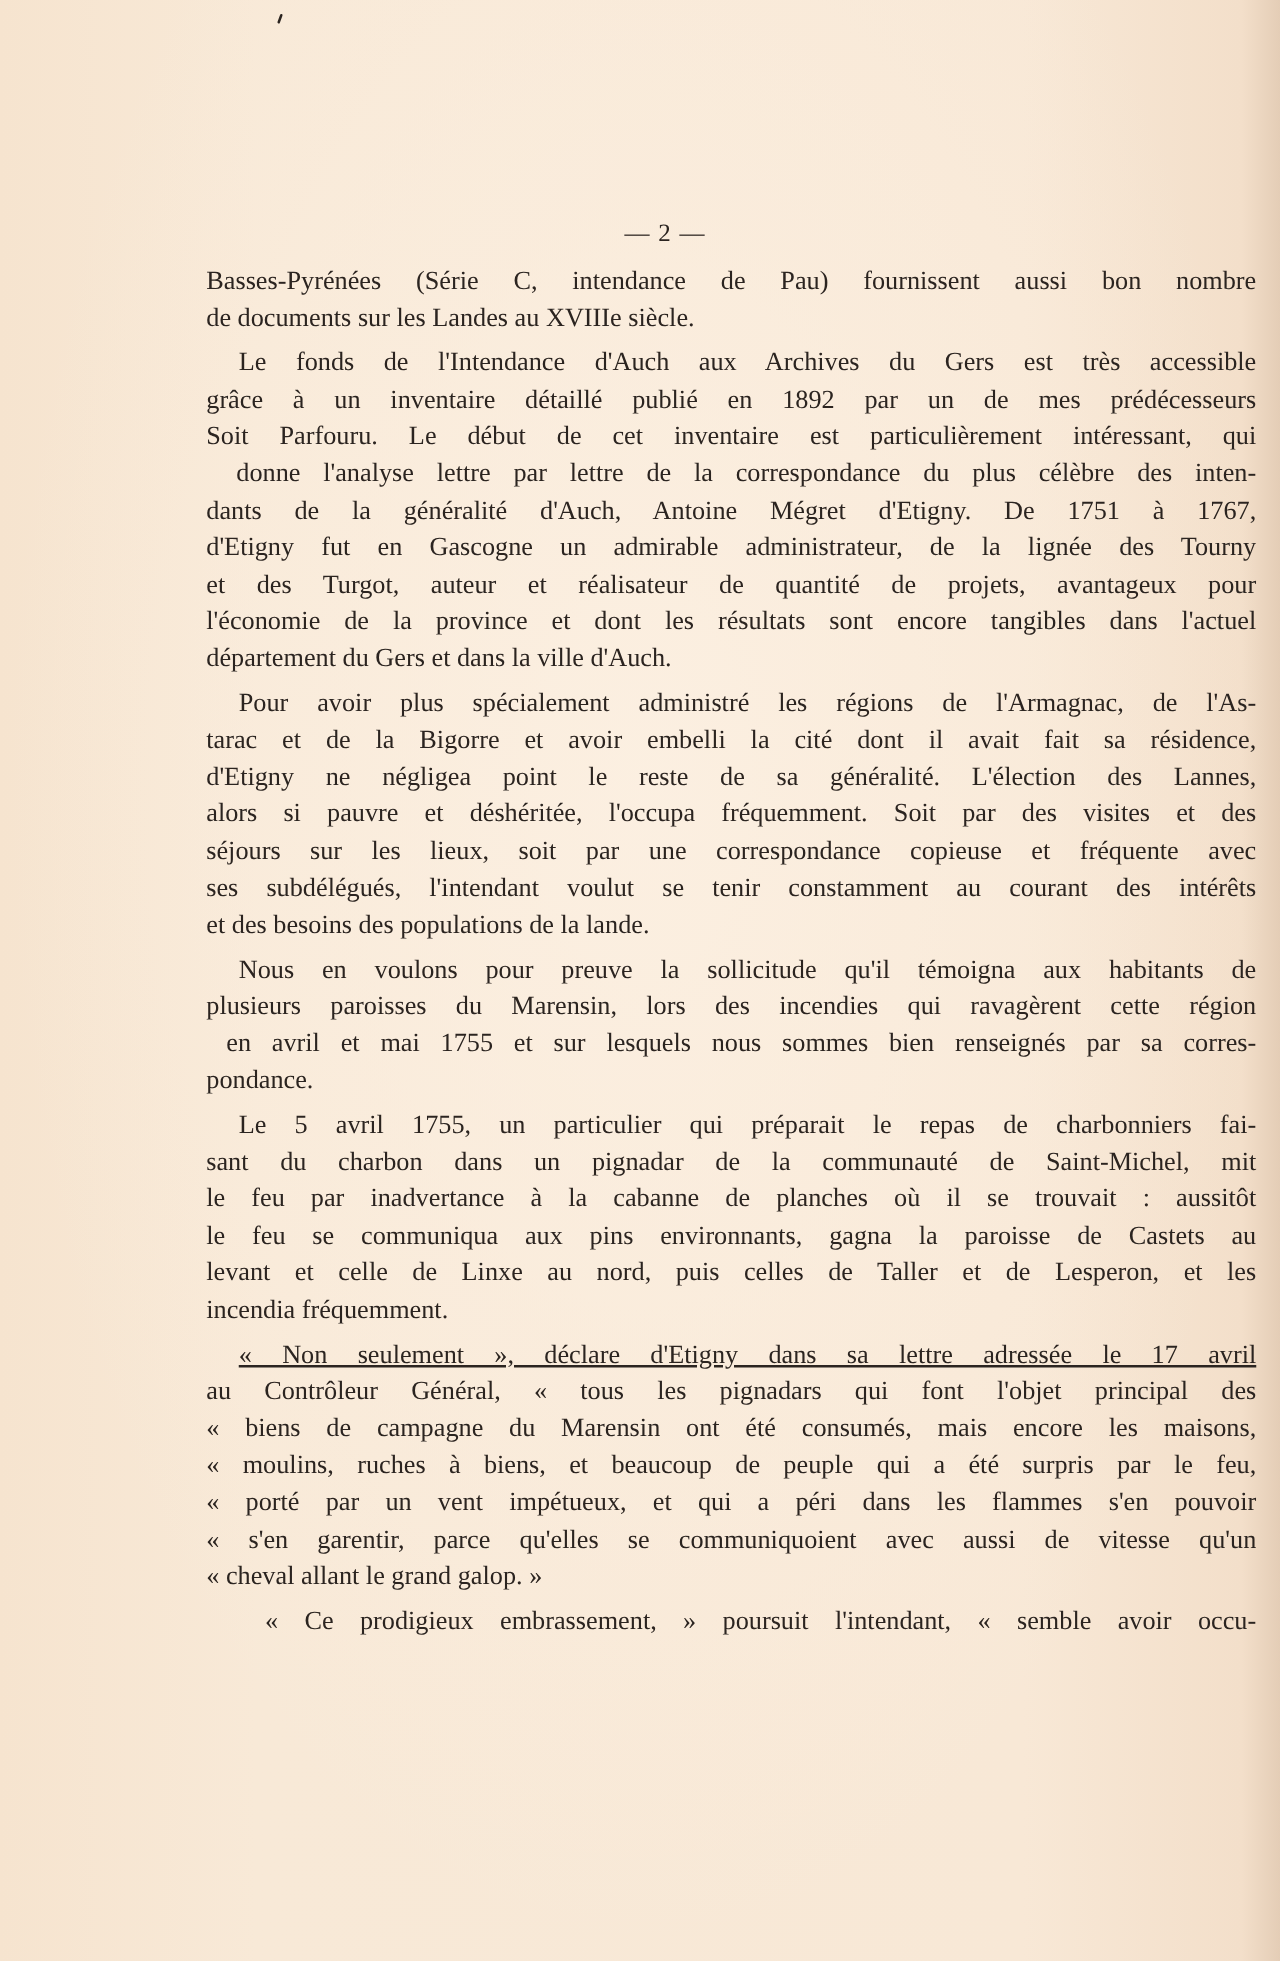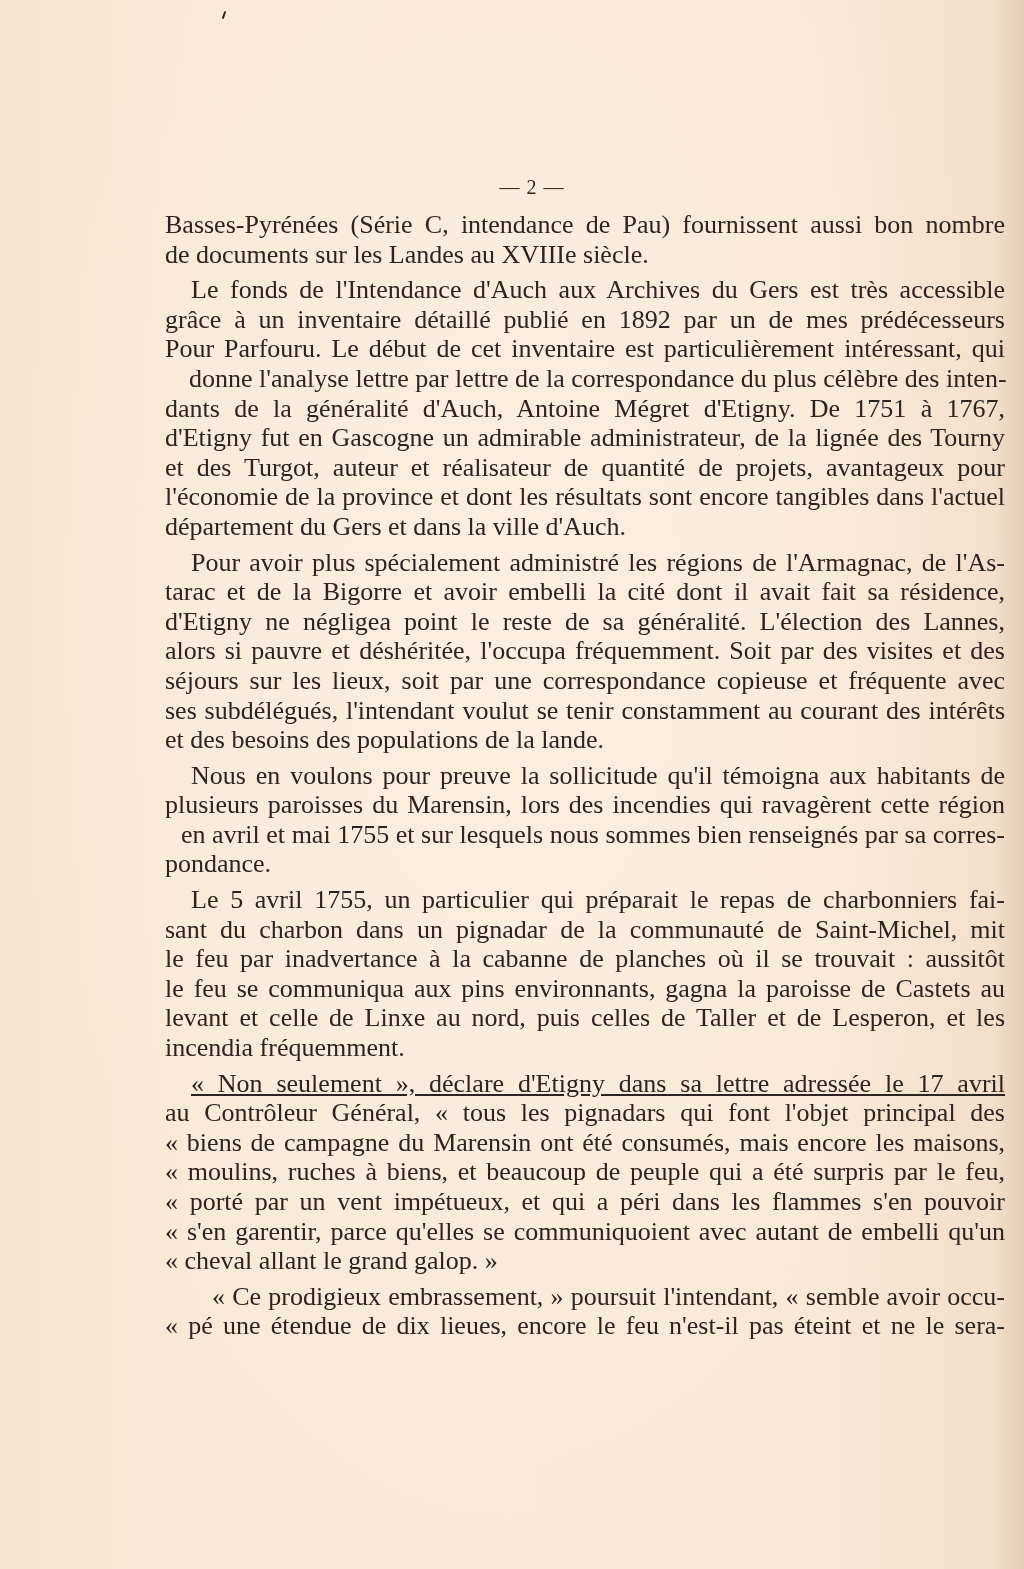"Basses-Pyrénées (Série C, intendance de" .text-block { font-size: 26px -> 21px }
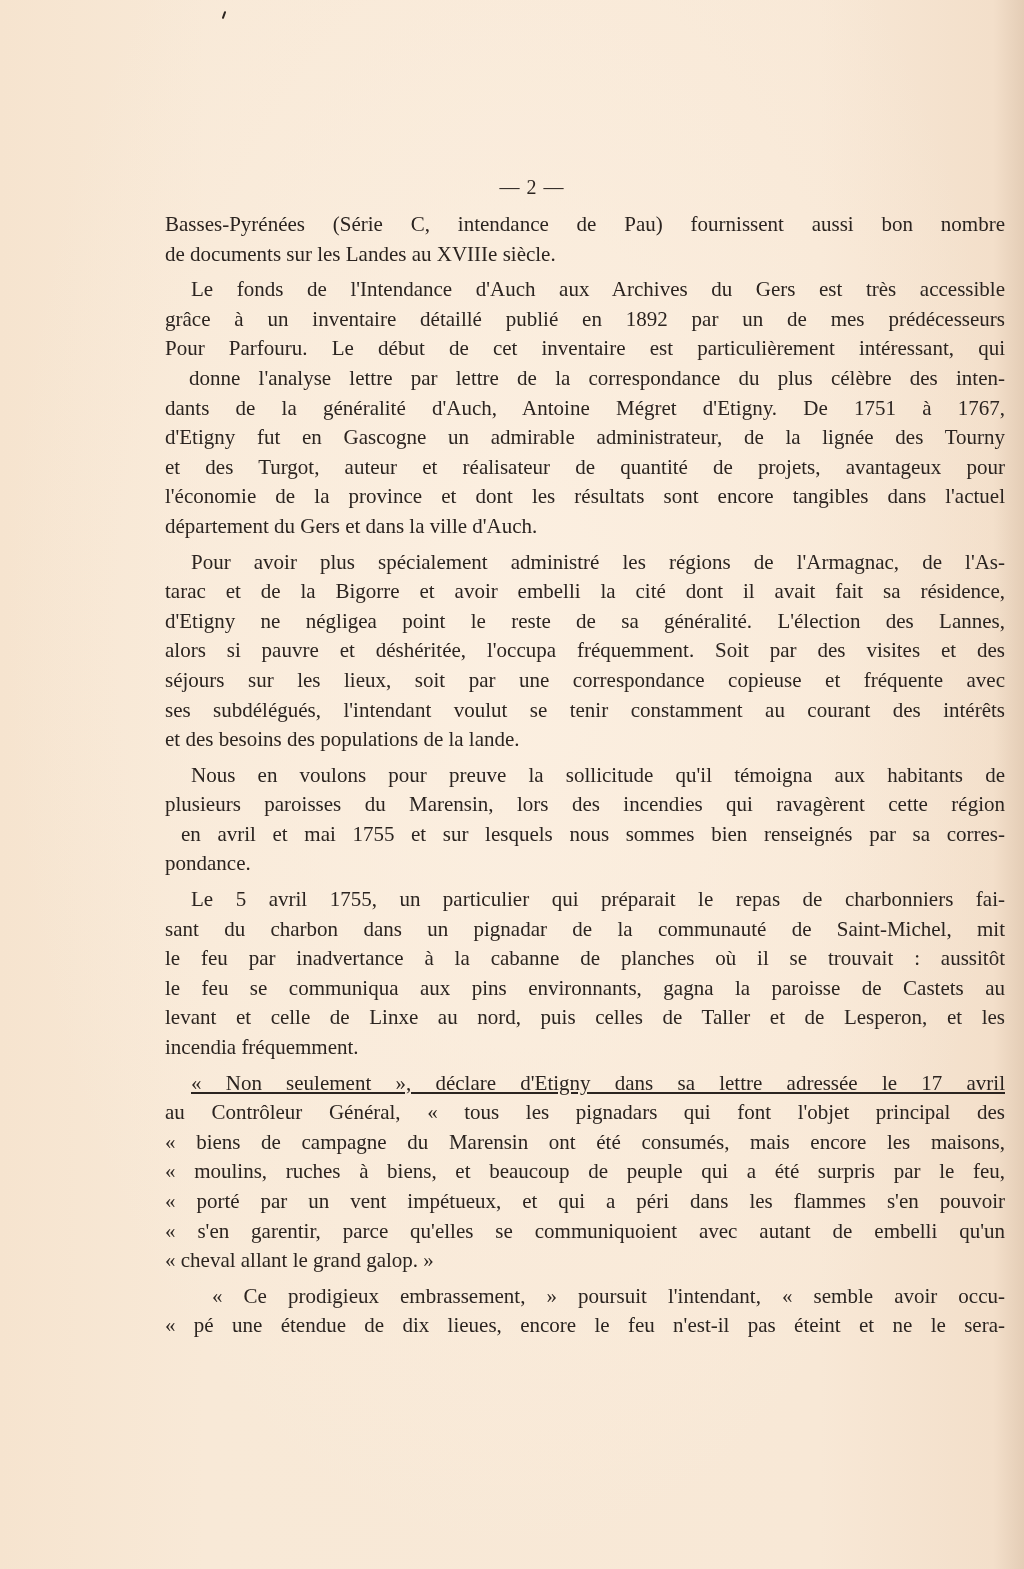"Pour Parfouru. Le début de" span { text: Pour -> Soit }
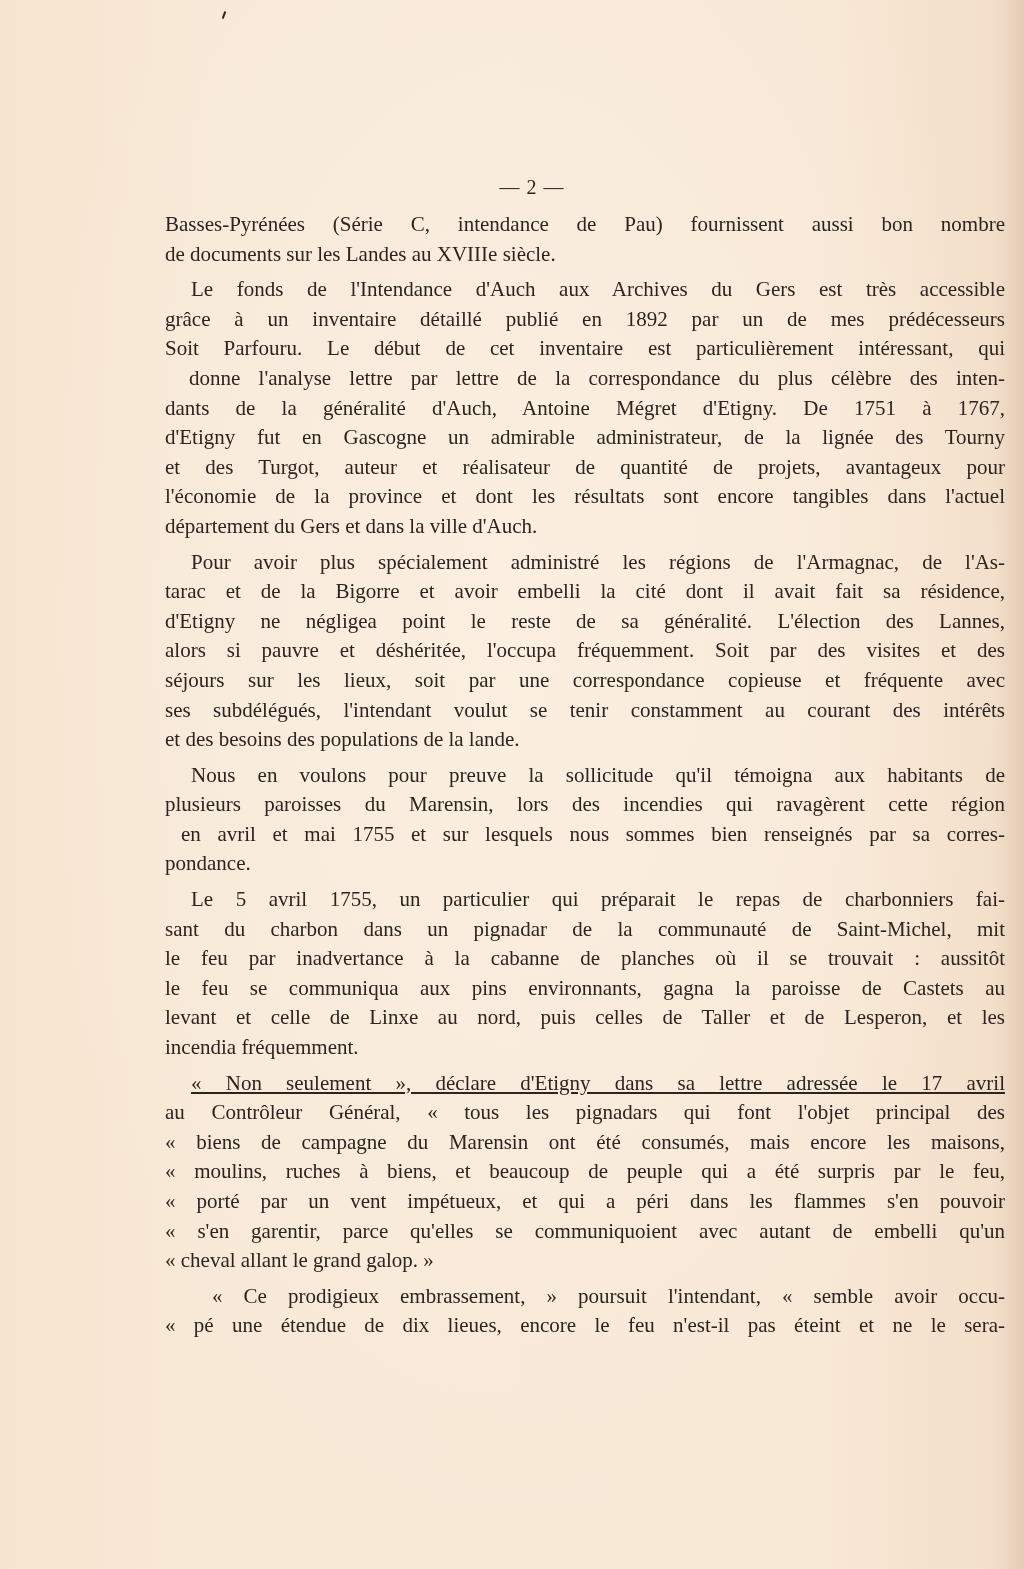"« s'en garentir, parce qu'elles" span { text: autant de embelli -> aussi de vitesse }
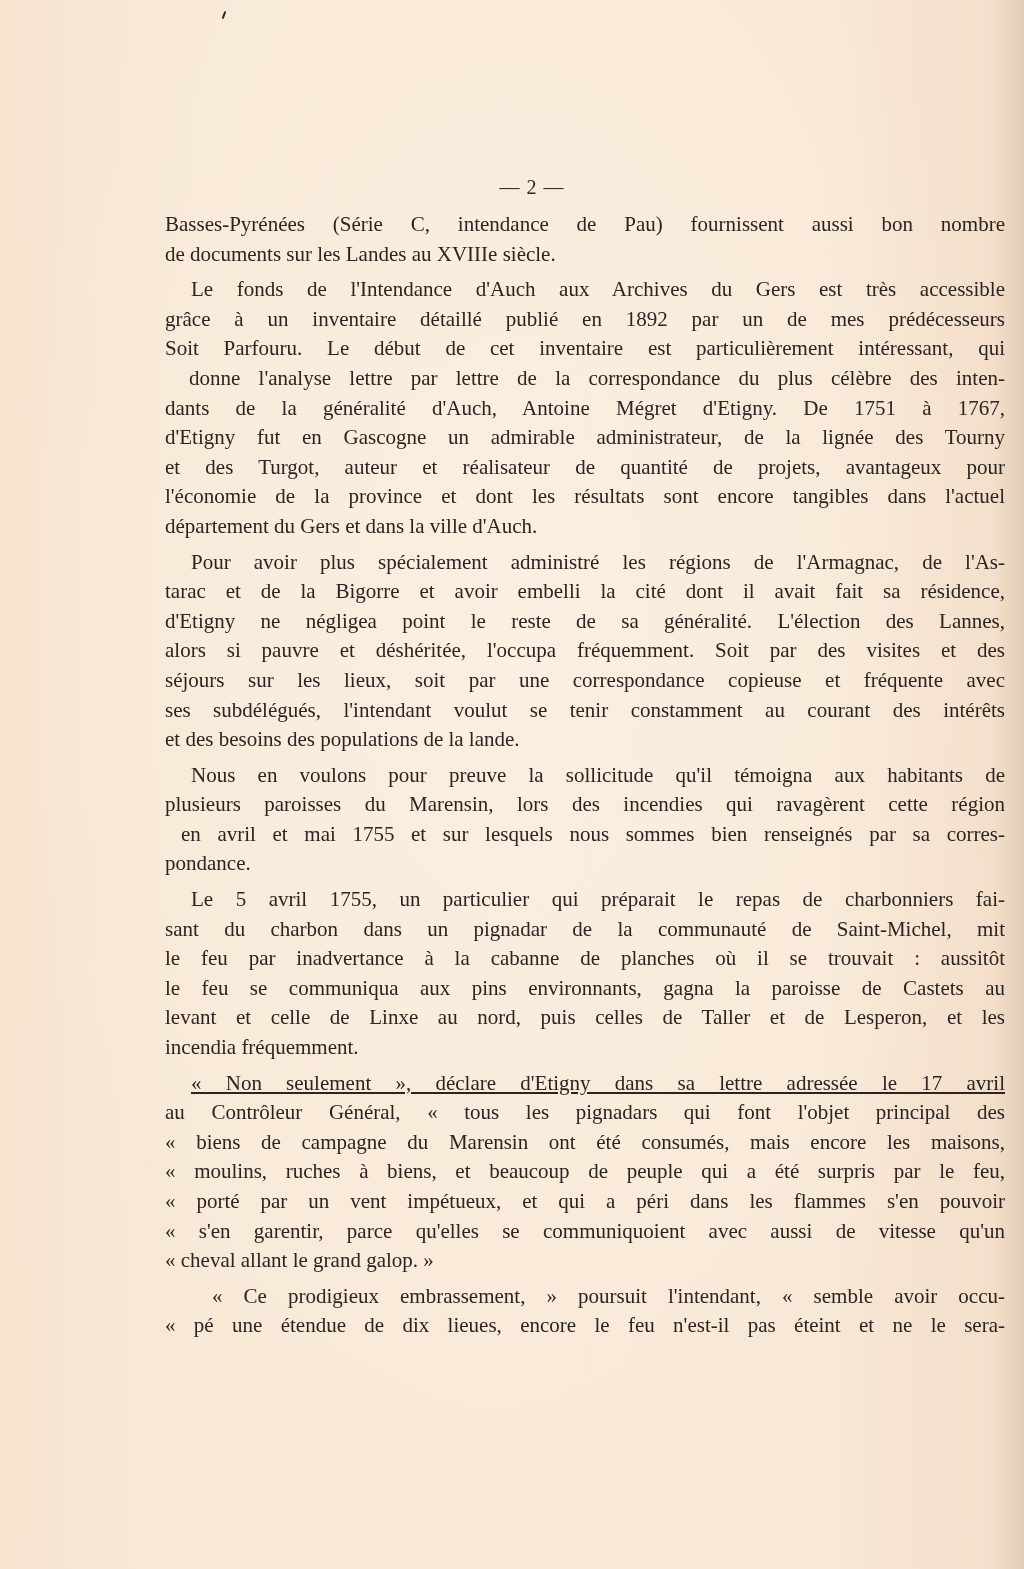"« pé une étendue de" span.line { html: <span><span>« pé une étendue de dix lieues, encore le feu n'est-il pas éteint et ne le sera-</span></span> -> none }
